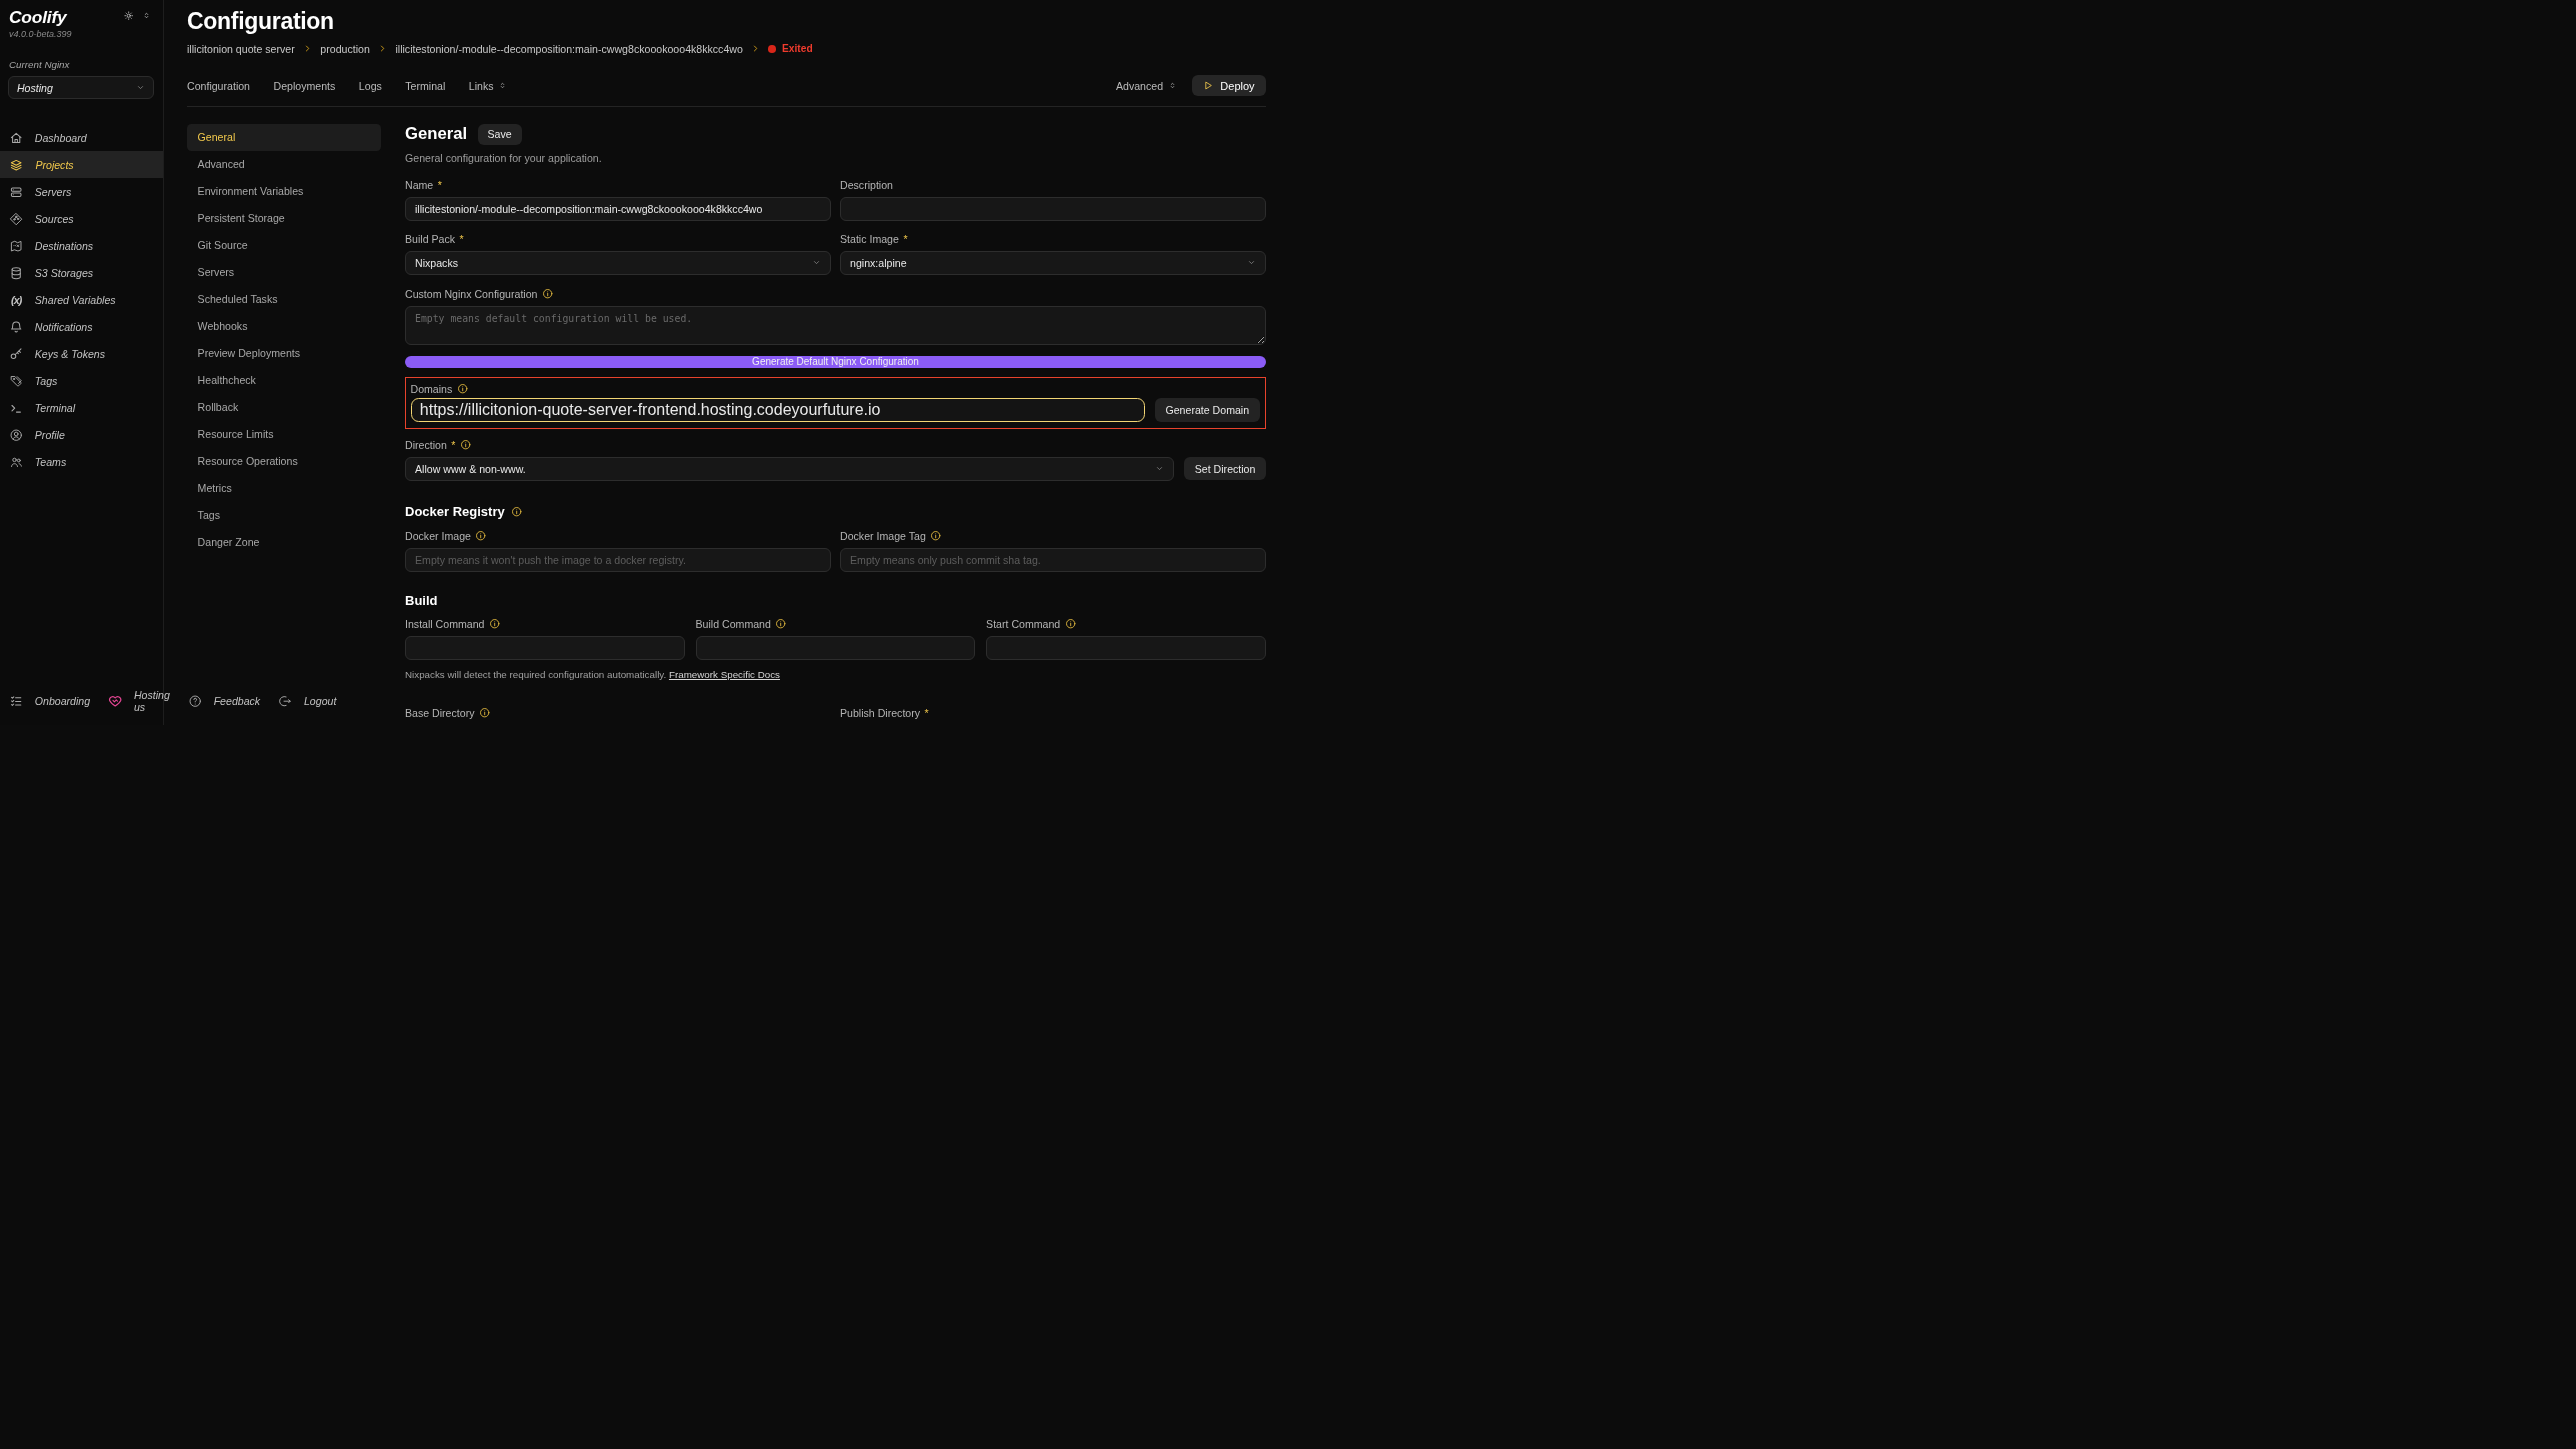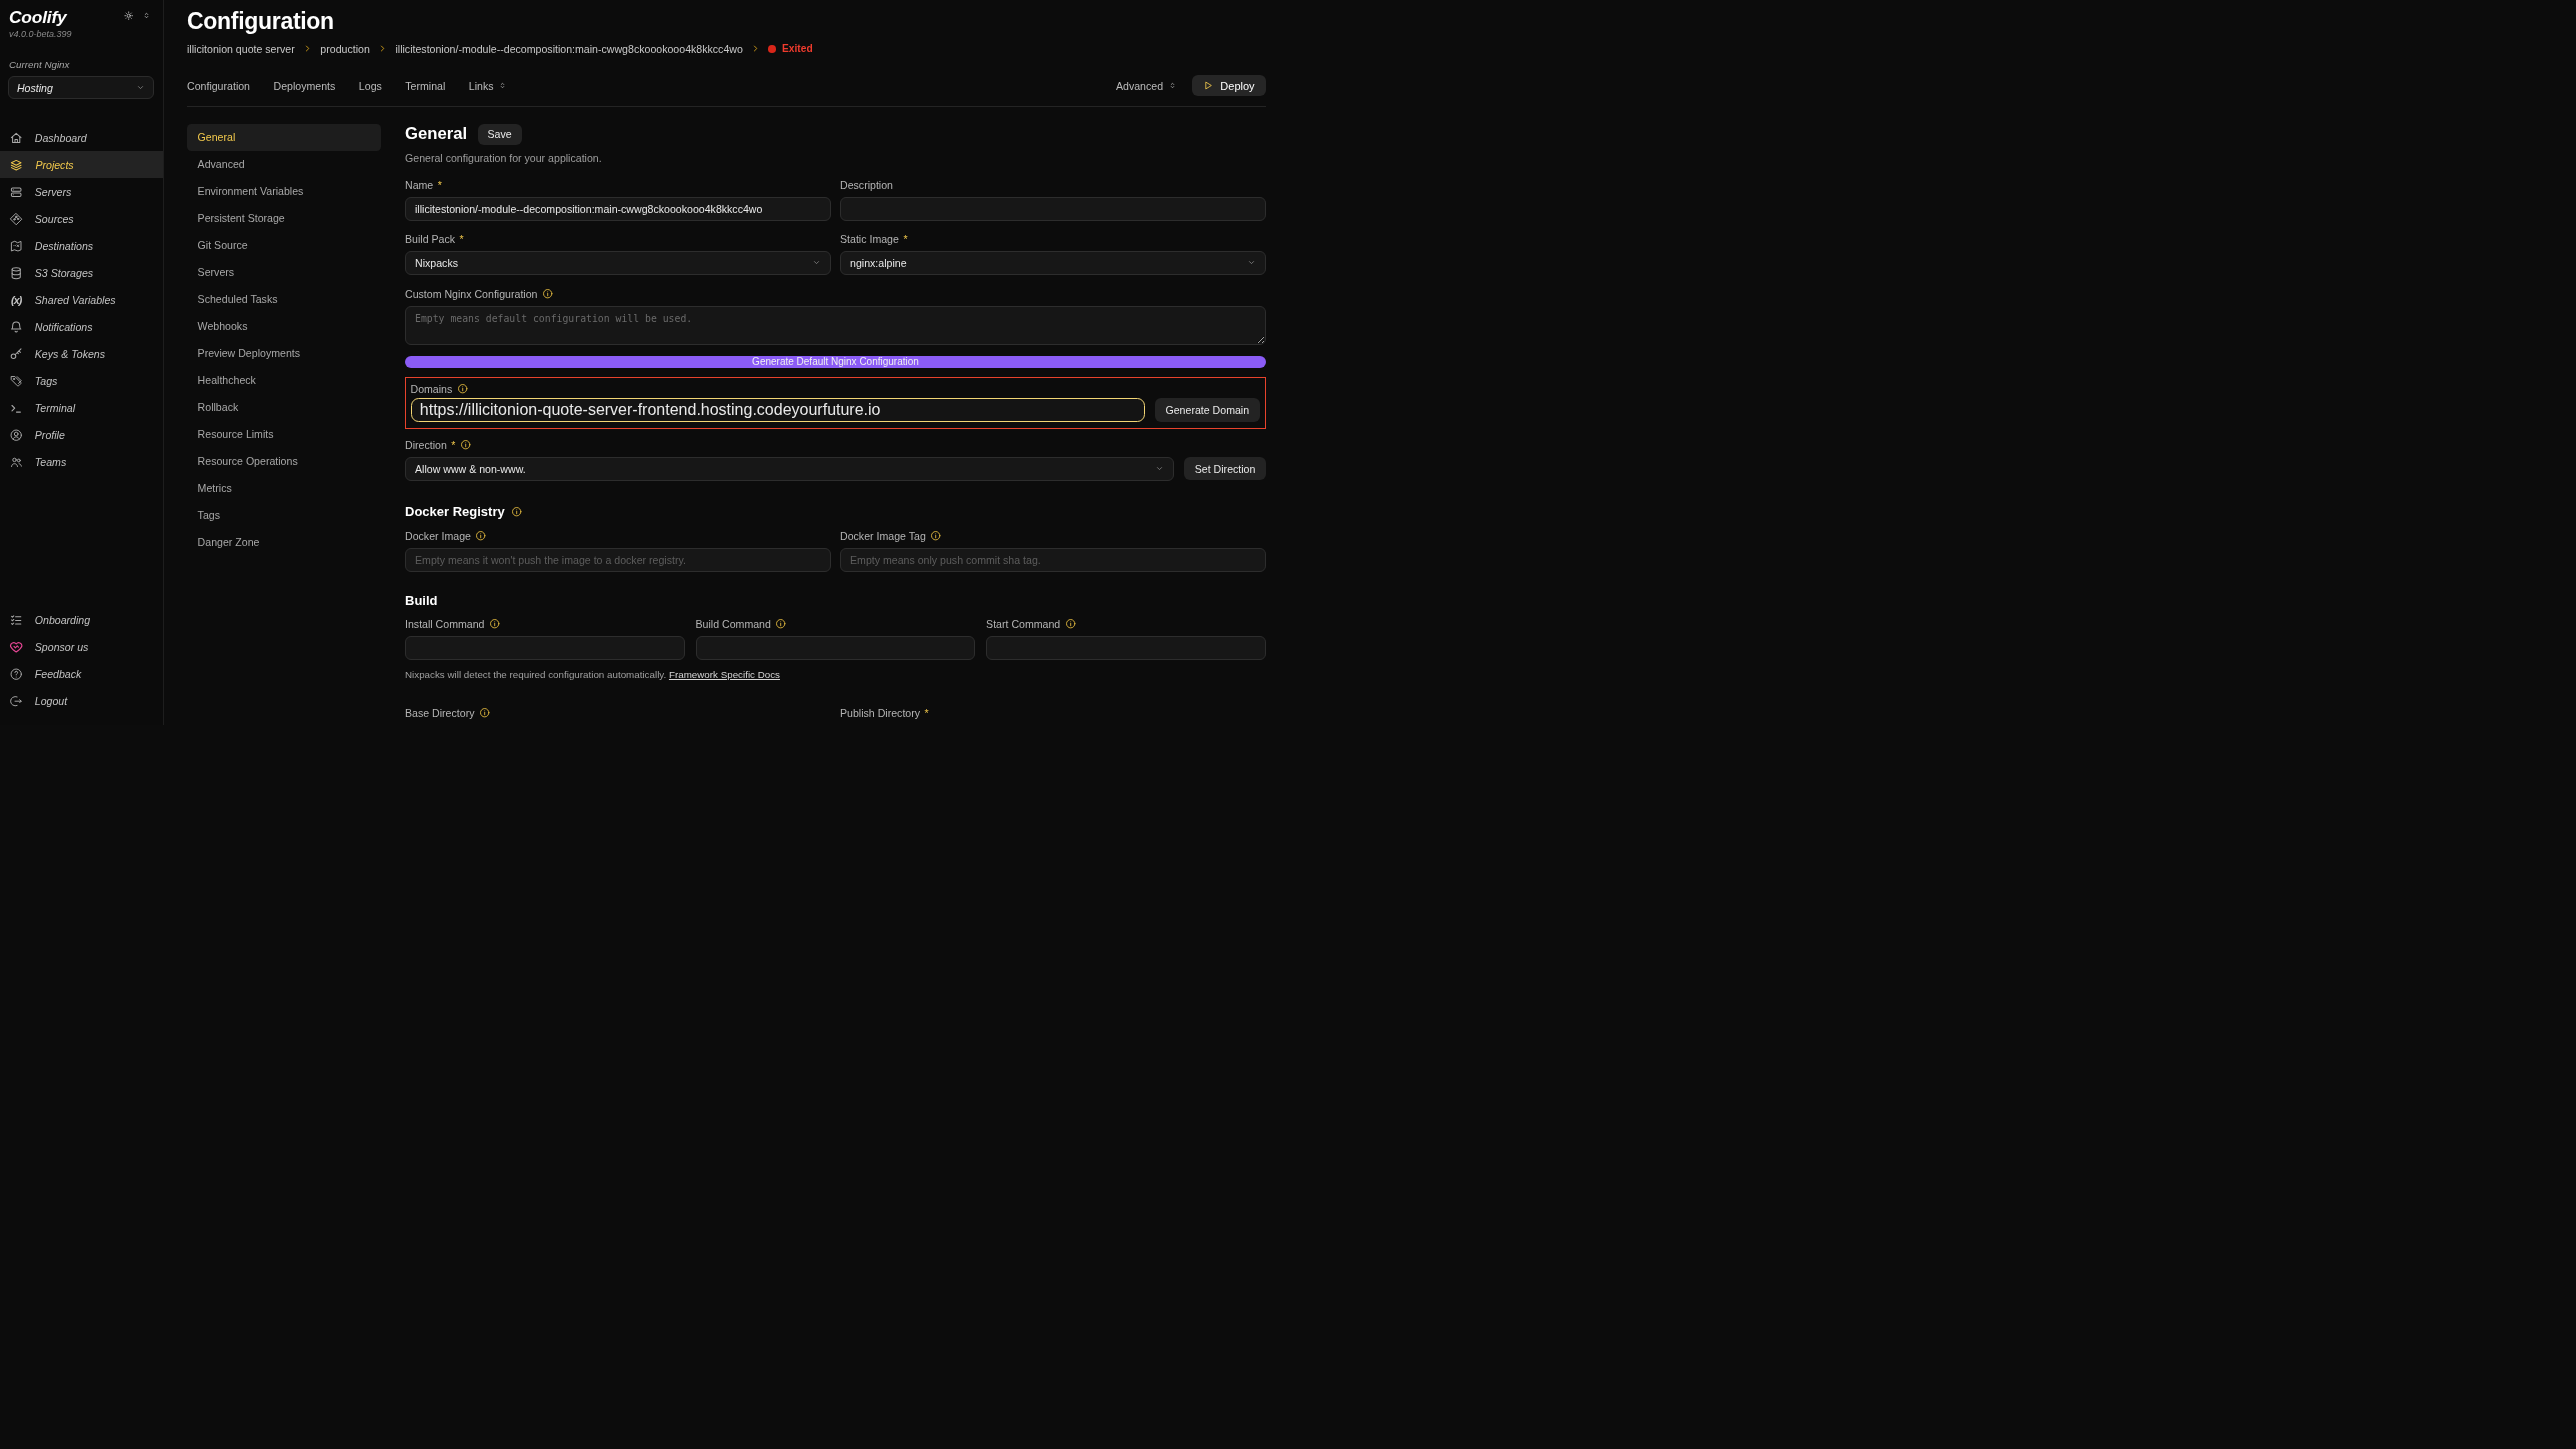"Onboarding" .nav-footer { flex-direction: column -> none }
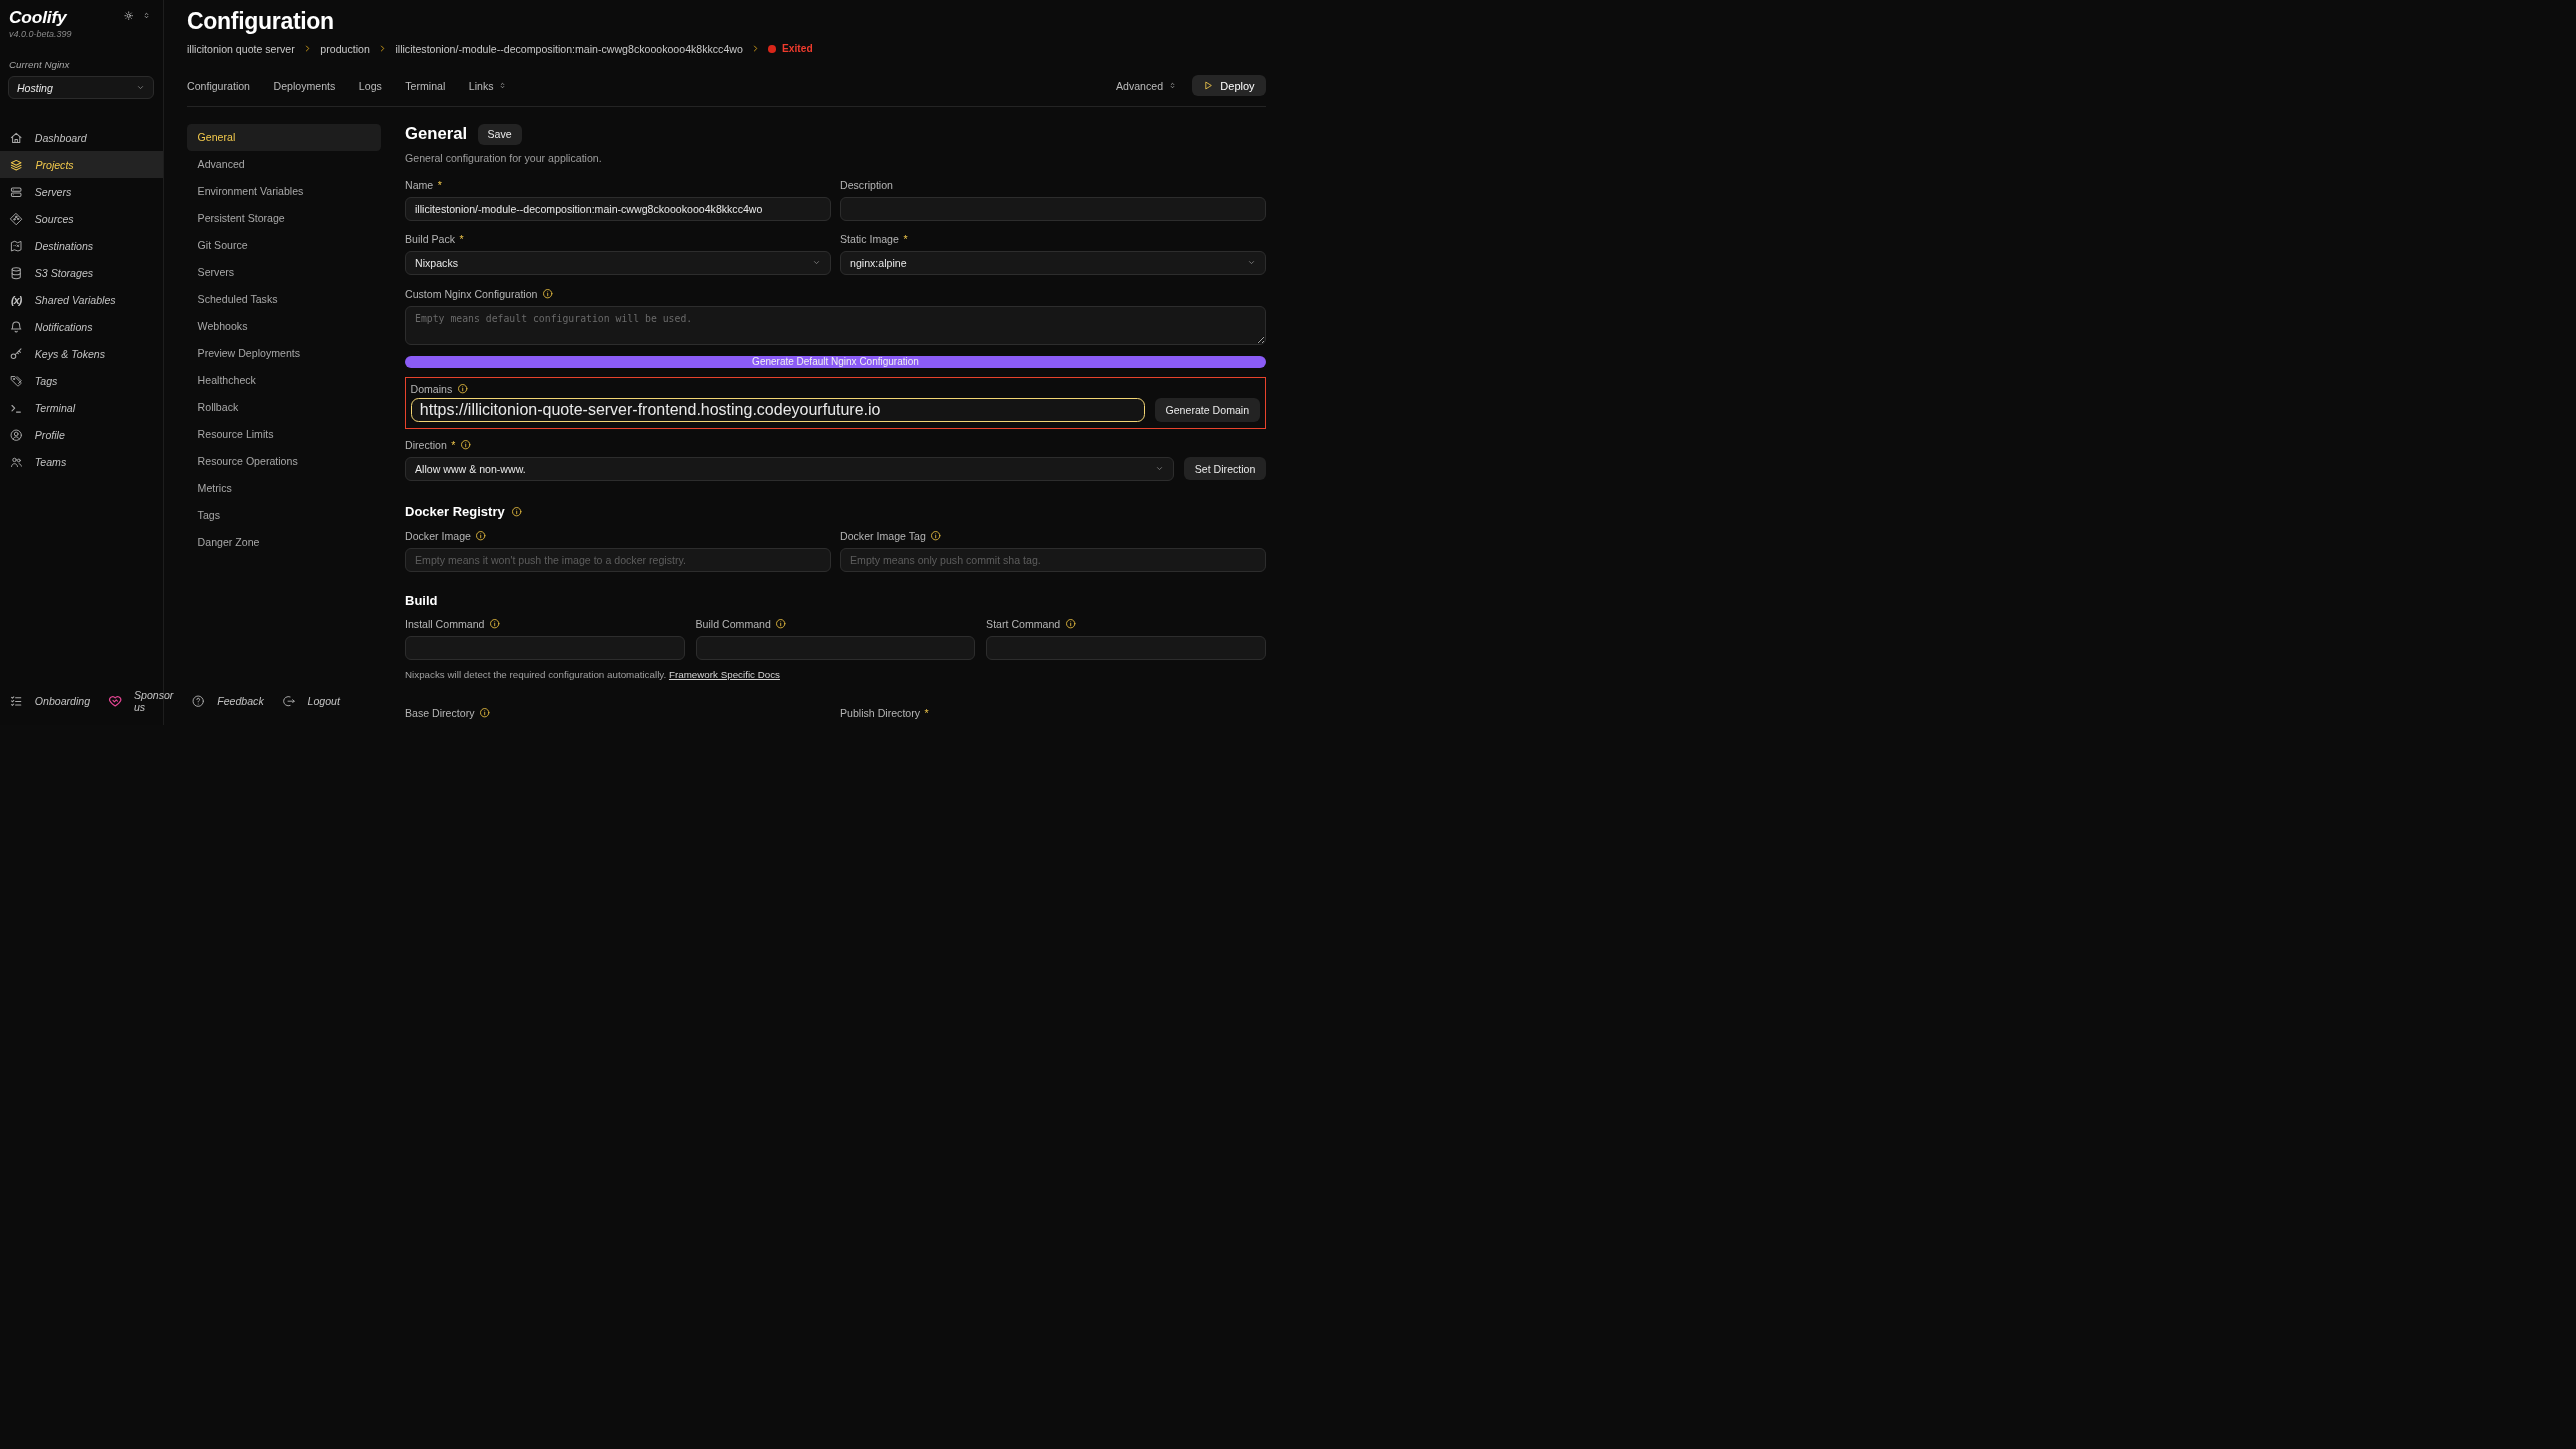"Sponsor us" span { text: Sponsor -> Hosting }
